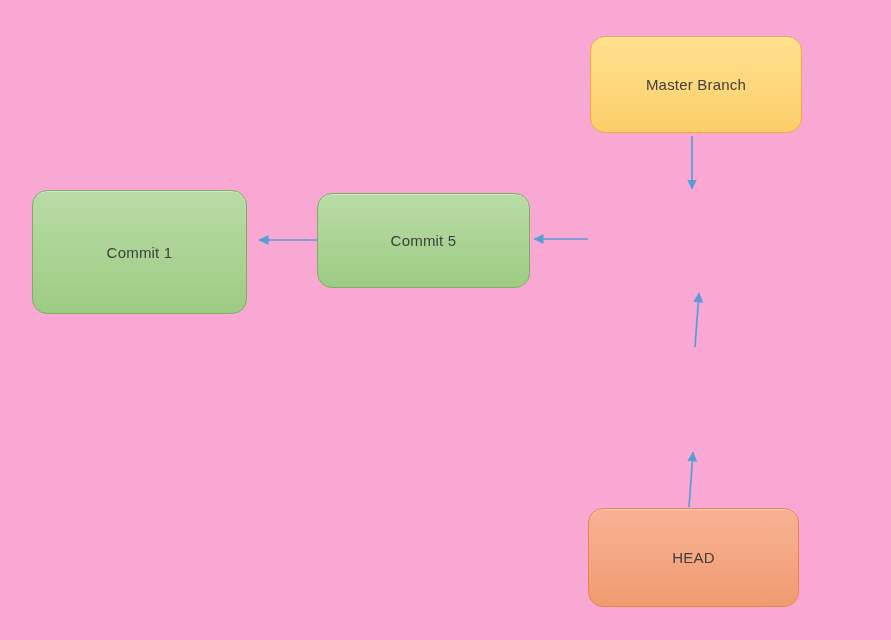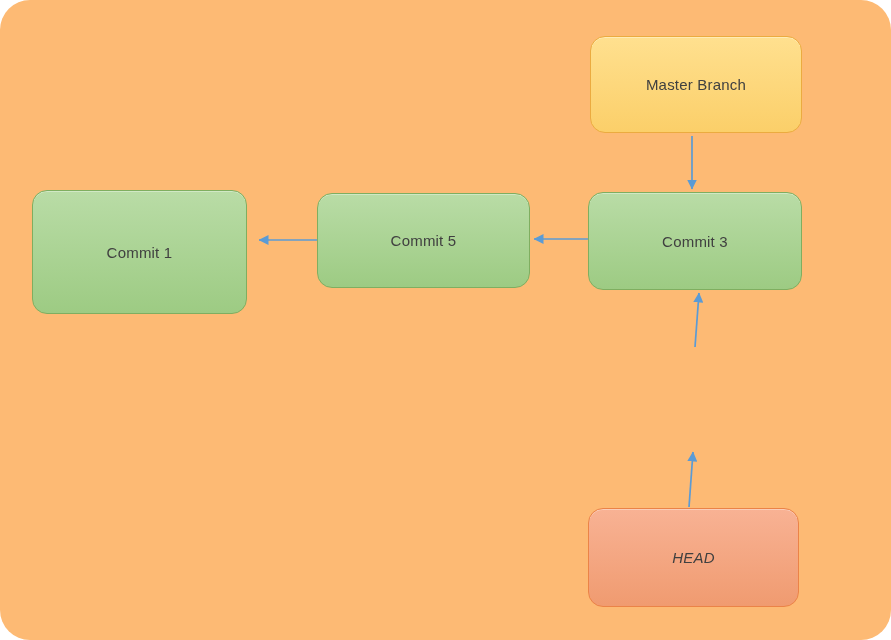"Master Branch" div.canvas { background: #fdba74 -> #f9a8d4; border-radius: 30px -> none }
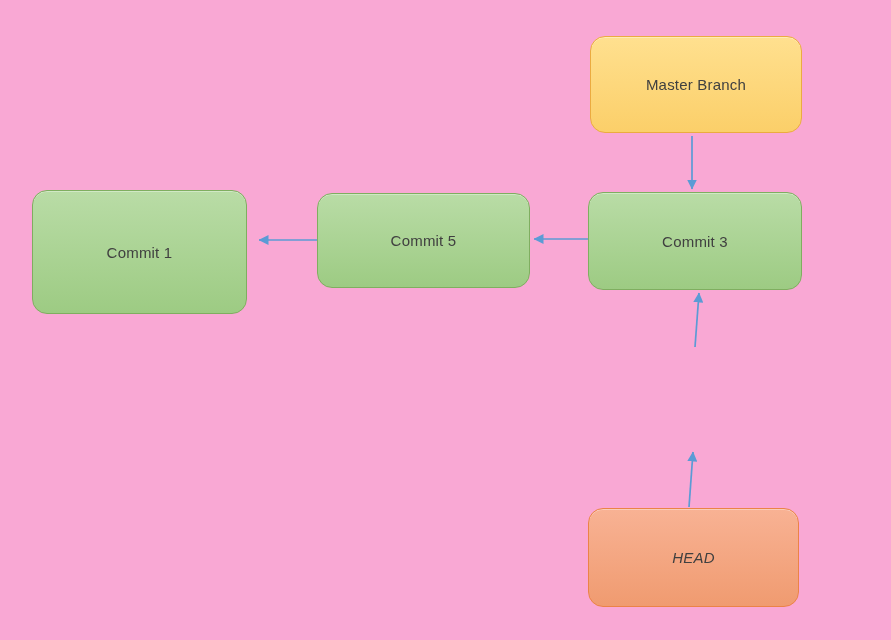"Commit 3" div.node { html: <div> <span>Commit 3</span> </div> -> none }
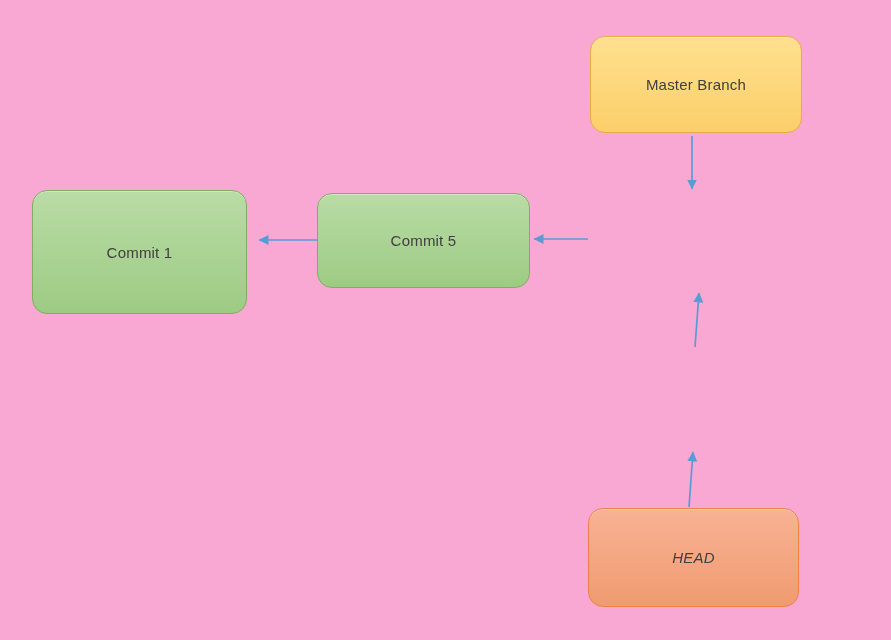"HEAD" div.node { font-style: italic -> none }
